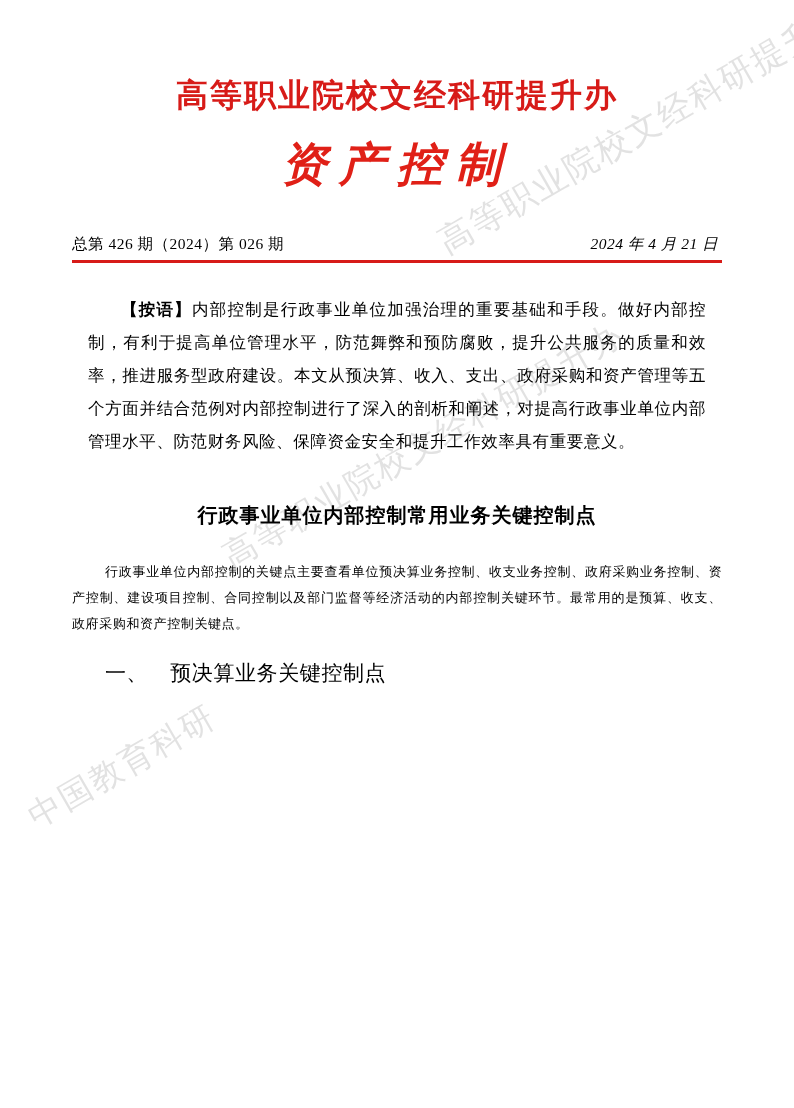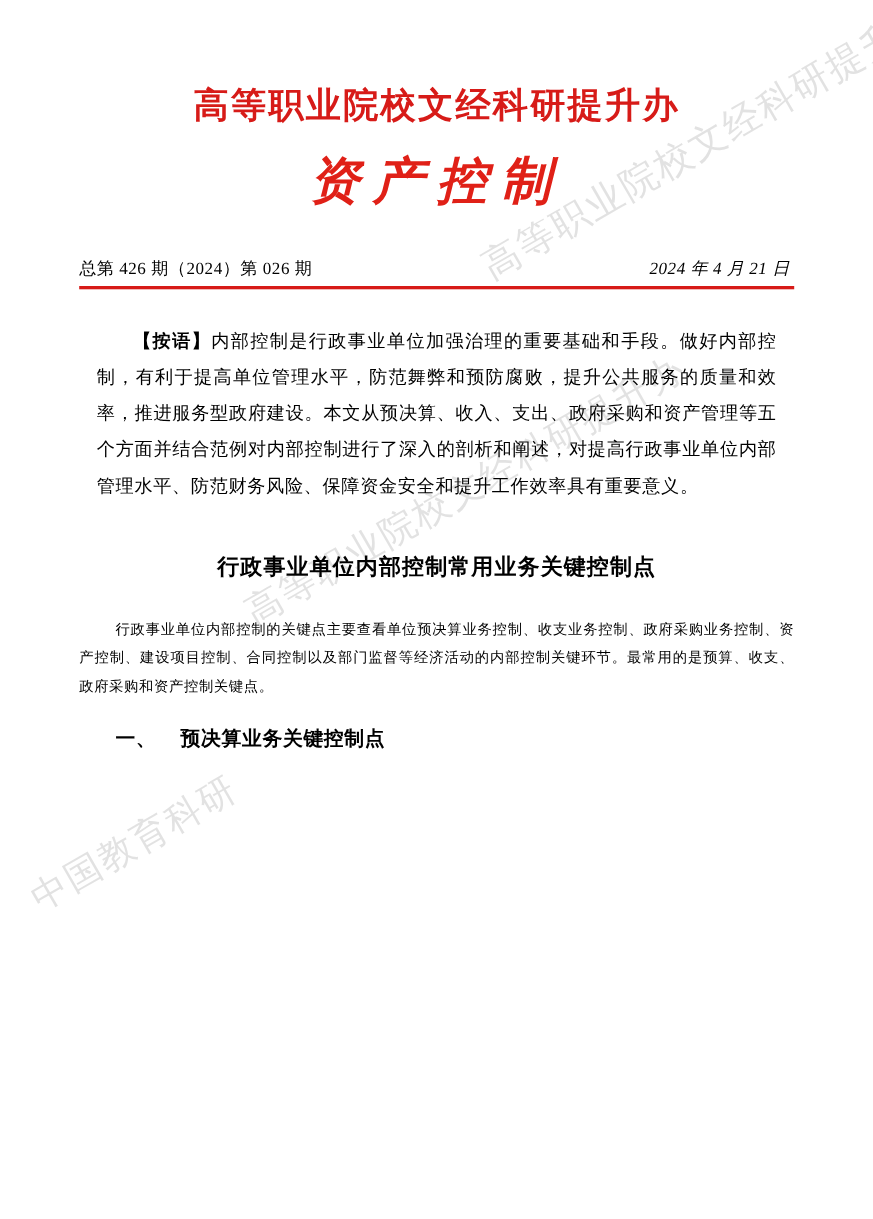"一、 预决算业务关键控制点" .list-item { font-size: 18px -> 21px; font-weight: bold -> normal }
